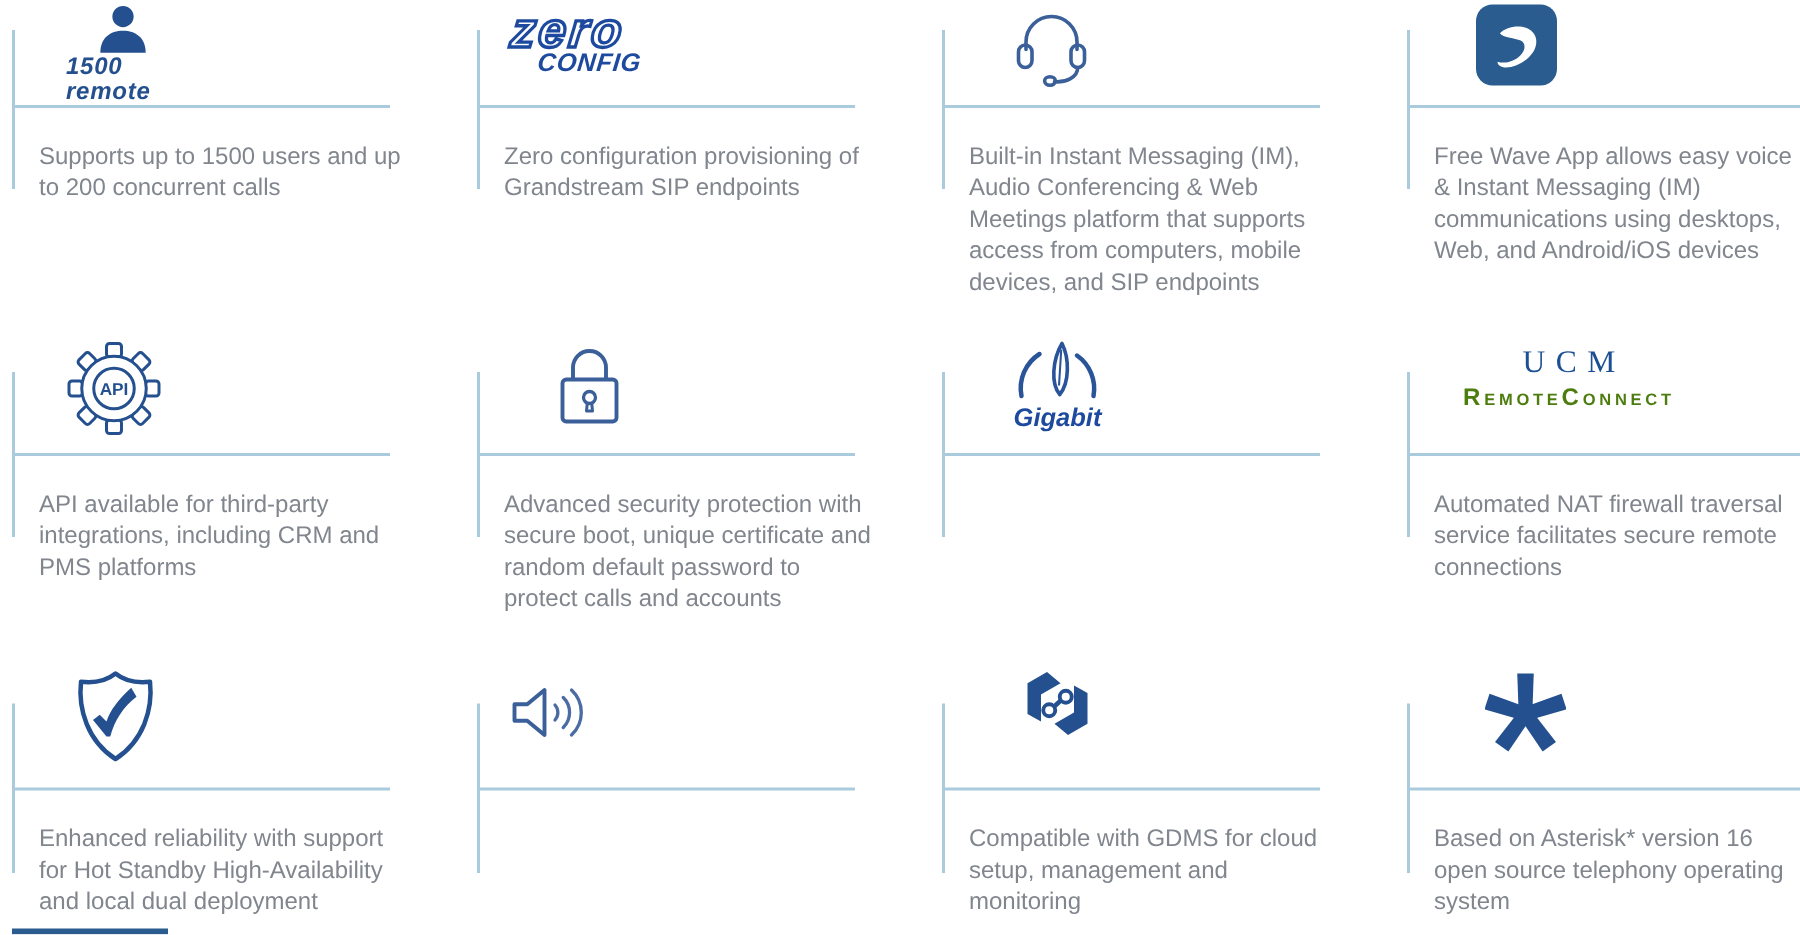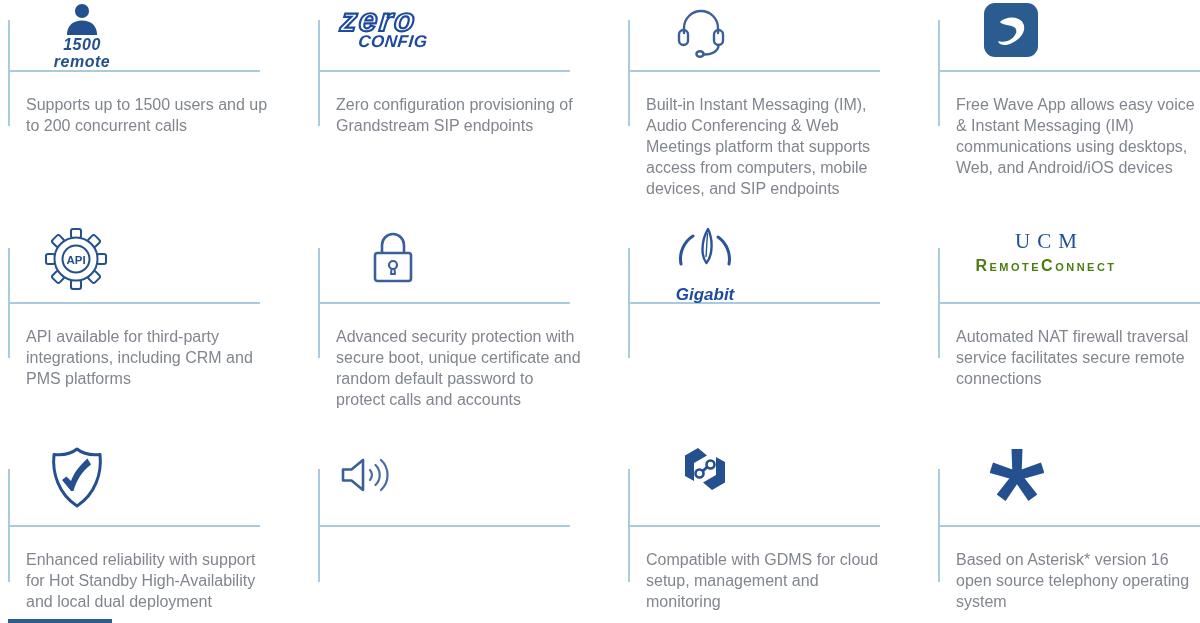"1500" .users-block { text-align: center -> left }
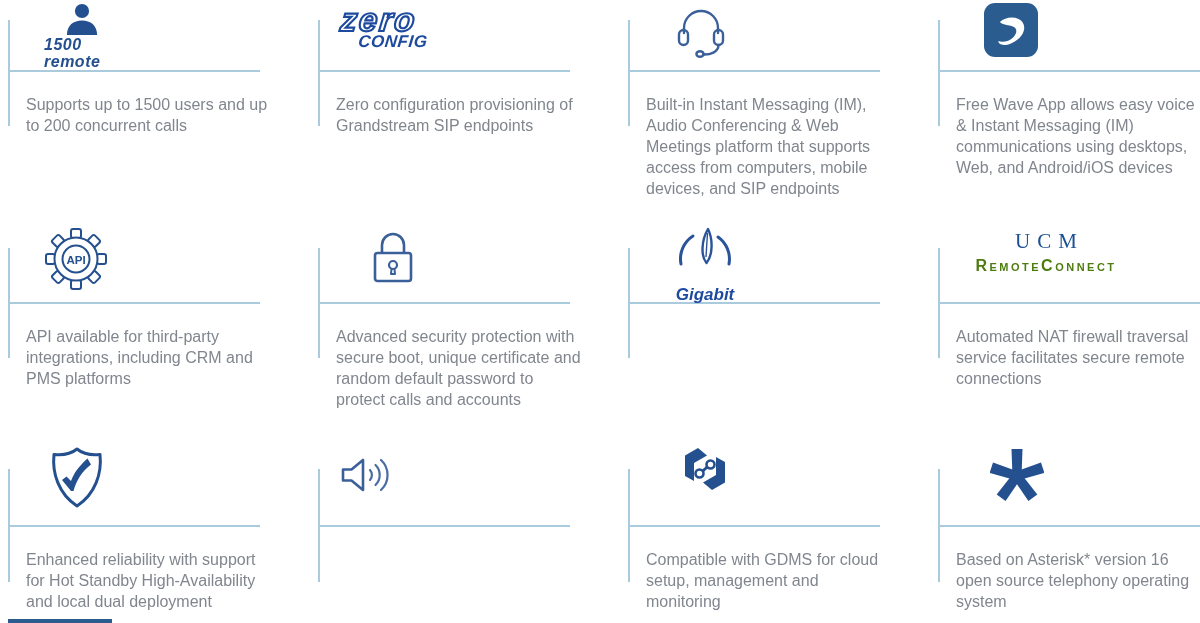"Gigabit" .gigabit-word { margin-top: 16px -> 0px }
